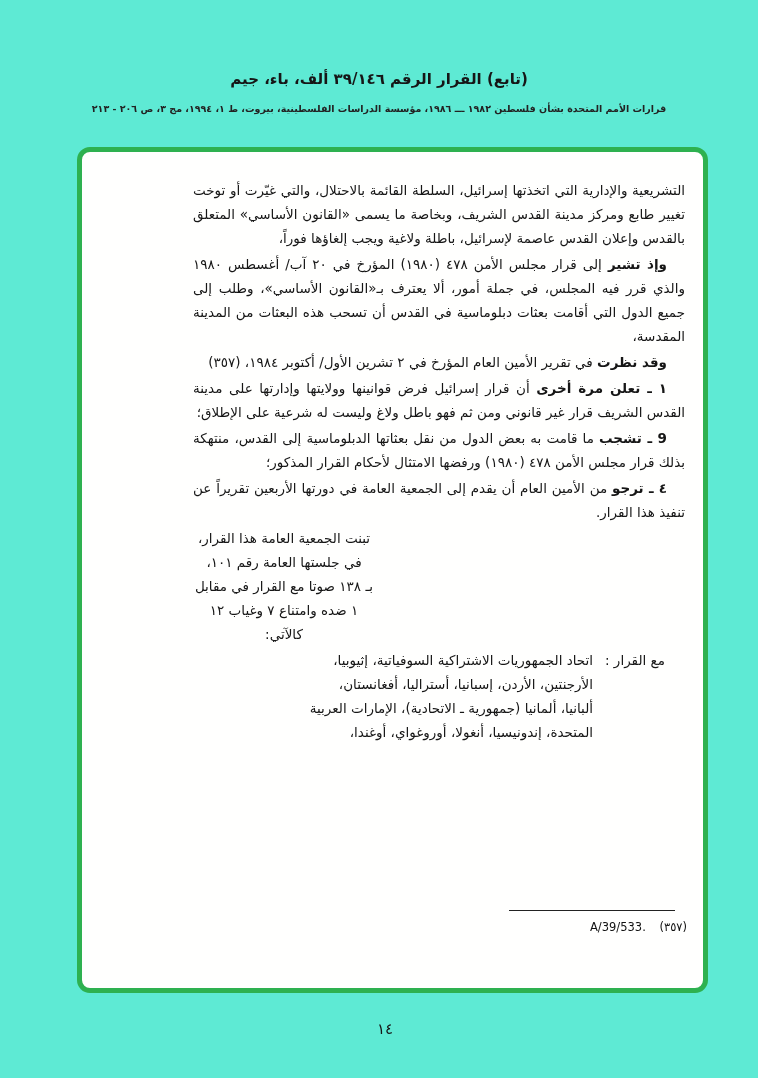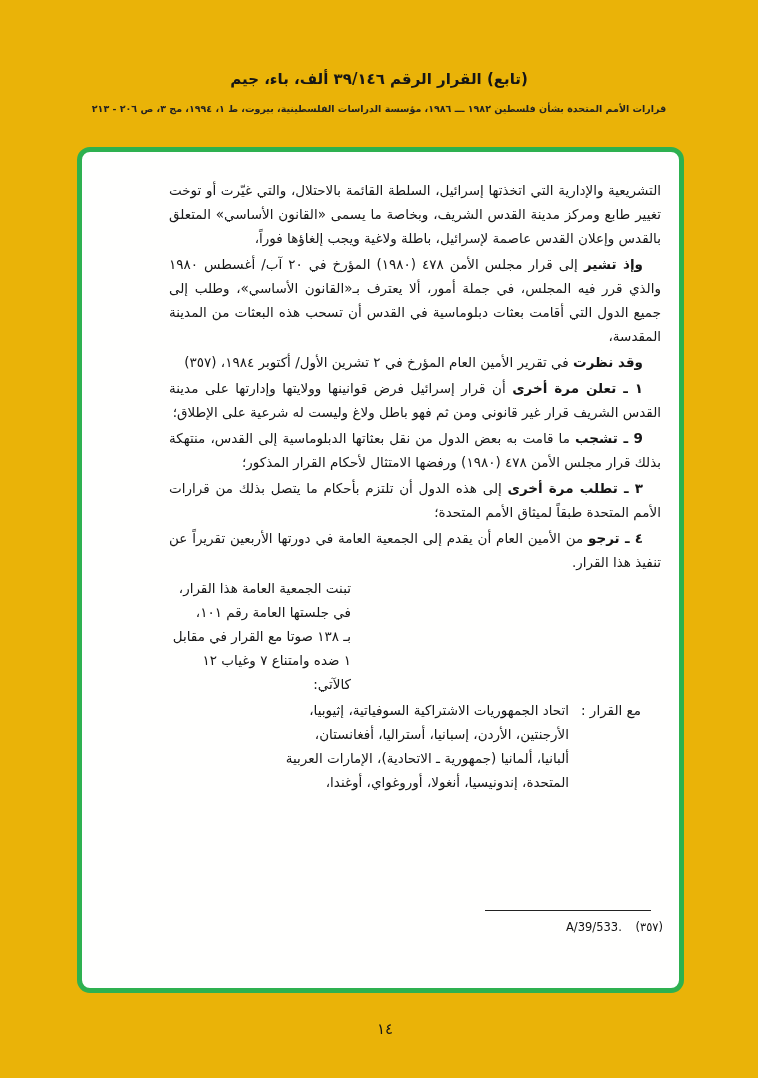"(تابع) القرار الرقم ٣٩/١٤٦ ألف،" .page { background: #eab308 -> #5eead4 }
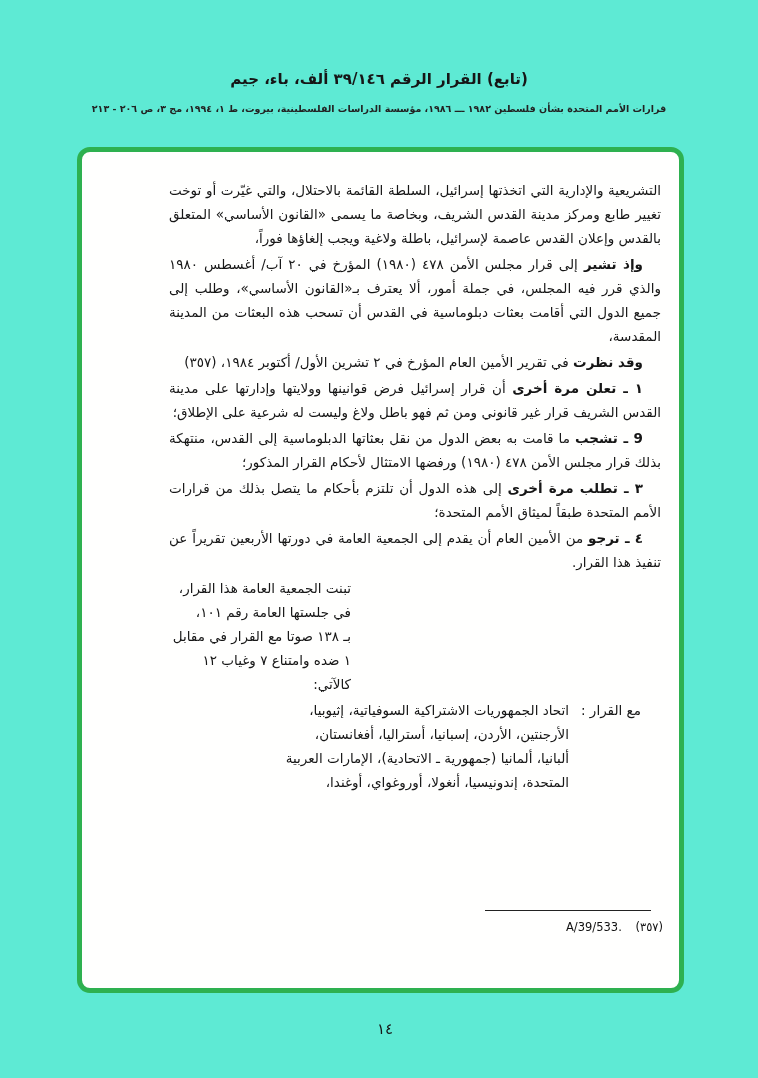"التشريعية والإدارية التي اتخذتها" .green-box { padding-left: none -> 24px }
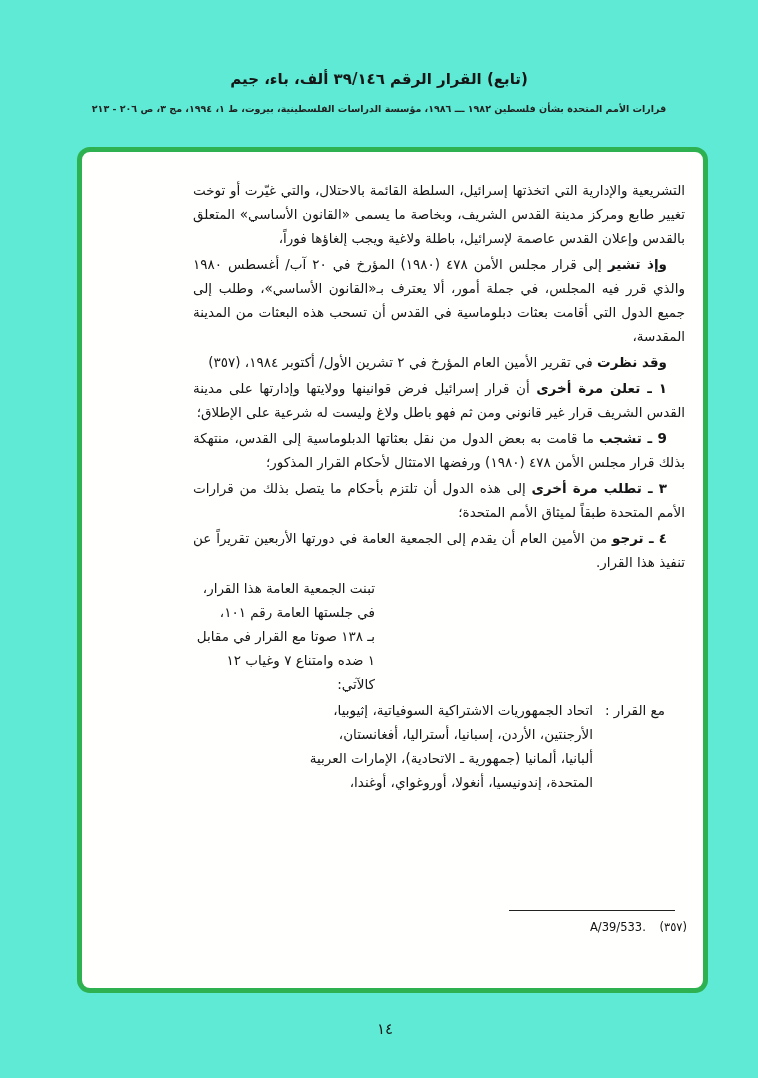"٣ ـ تطلب مرة أخرى" div.para { html: <div> <span>٣ ـ تطلب مرة أخرى</span> <span>إلى هذه الدول أن تلتزم بأحكام ما يتصل بذلك من قرارات الأمم المتحدة طبقاً لميثاق الأمم المتحدة؛</span> </div> -> none }
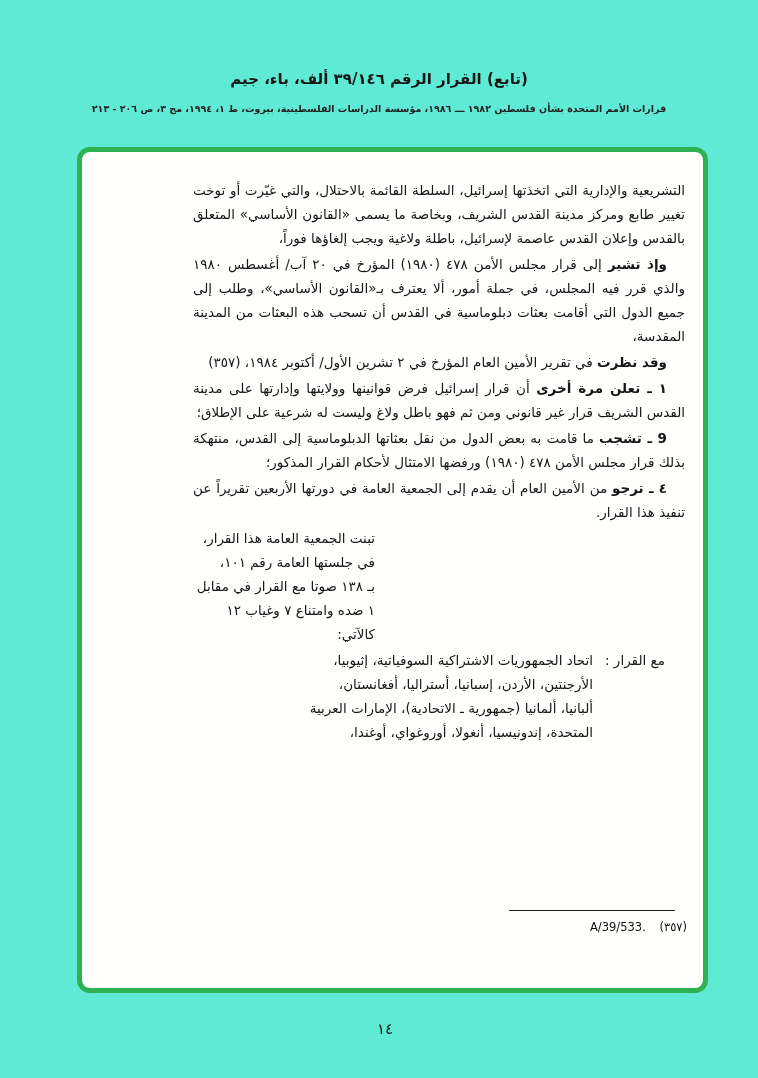"تبنت الجمعية العامة هذا القرار،" .adoption div { text-align: none -> center }
